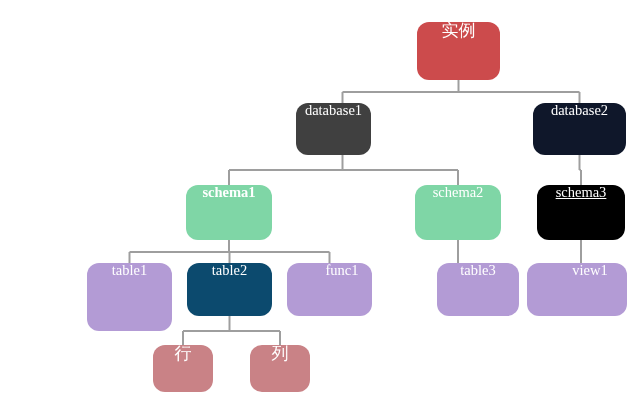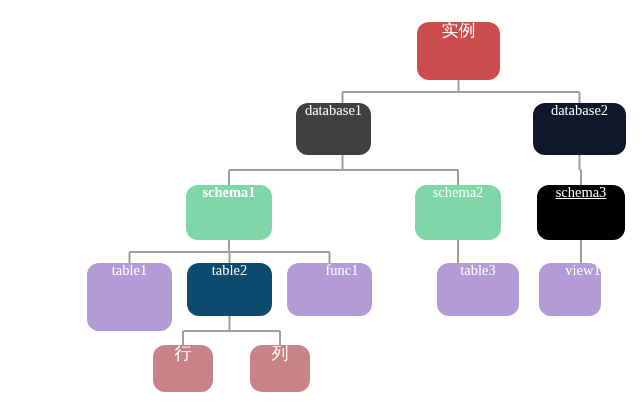"view1" div.node { left: 539px -> 527px; width: 62px -> 100px }
